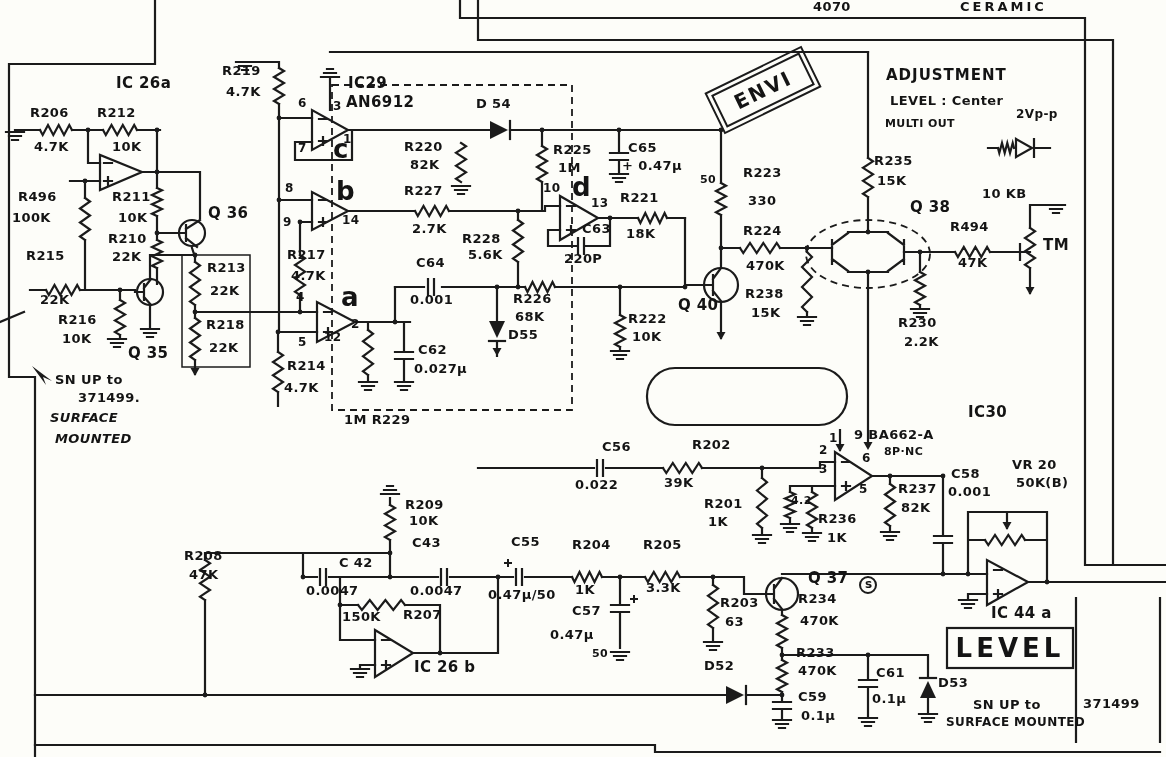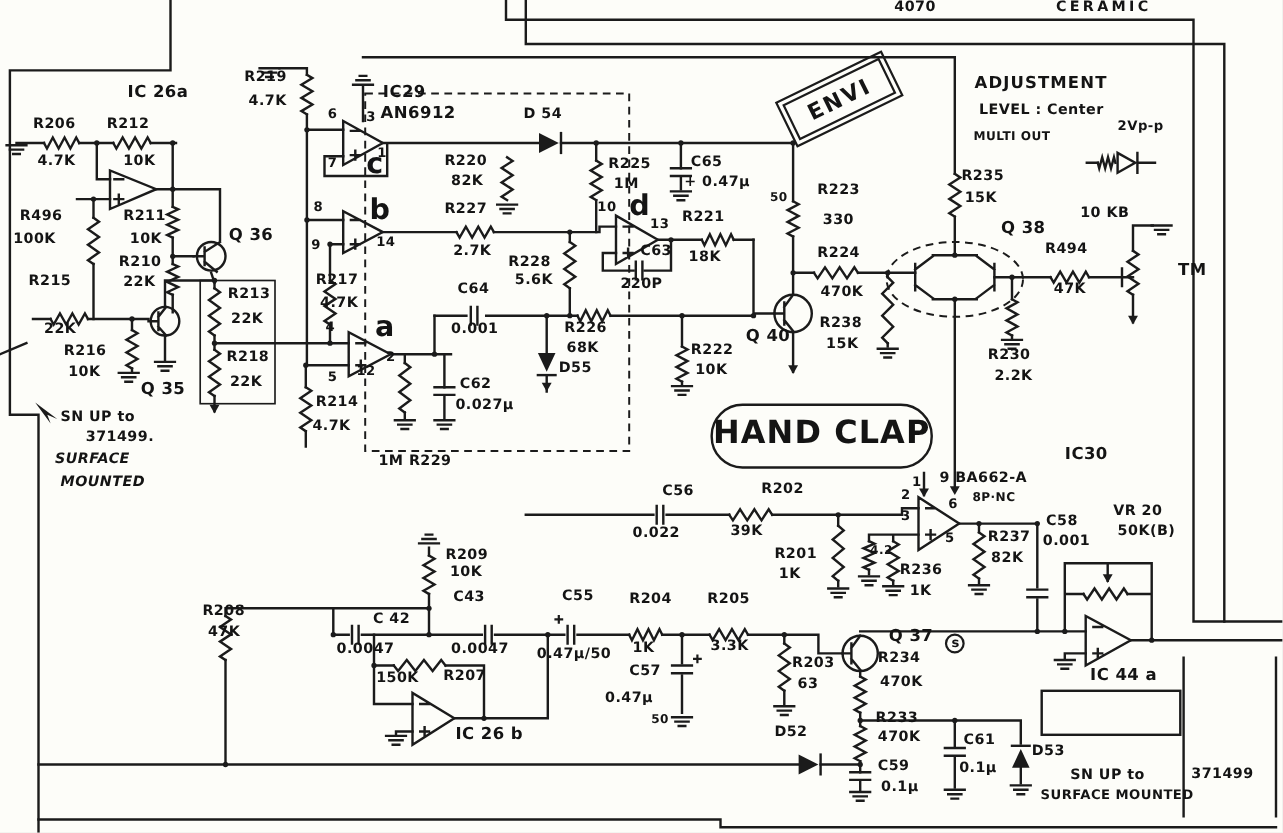"TM" span.L { left: 1071px -> 1043px }
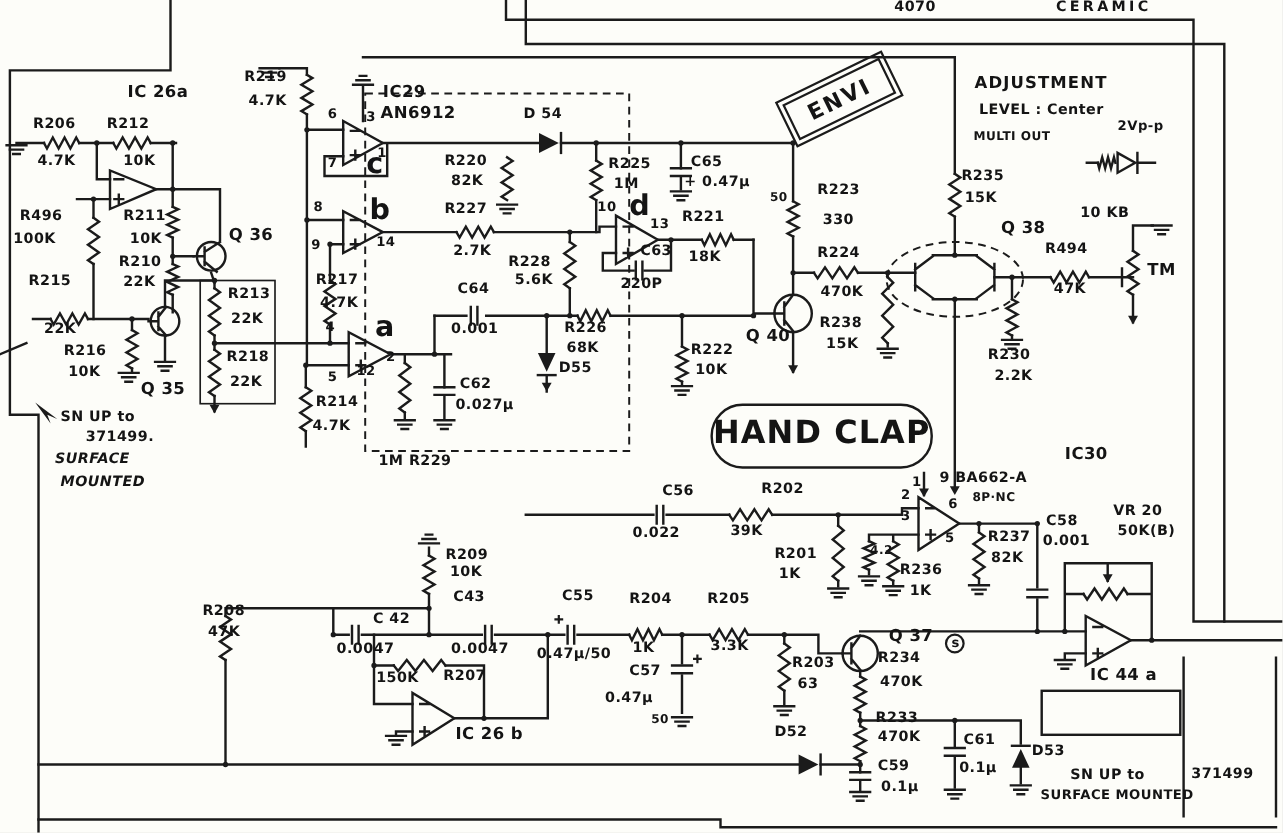"HAND CLAP" div.hc { html: <div>HAND CLAP</div> -> none }
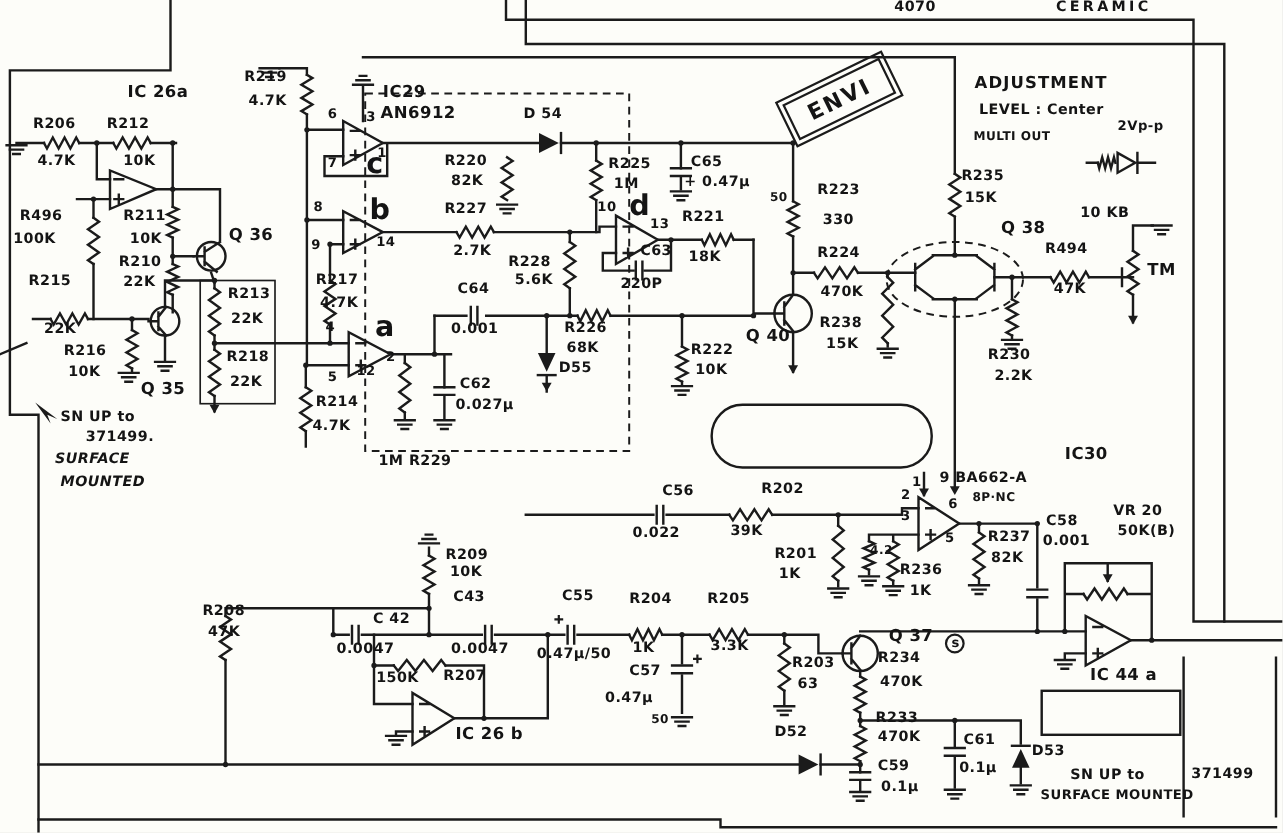"LEVEL" div.lv { html: none -> <div>LEVEL</div> }
